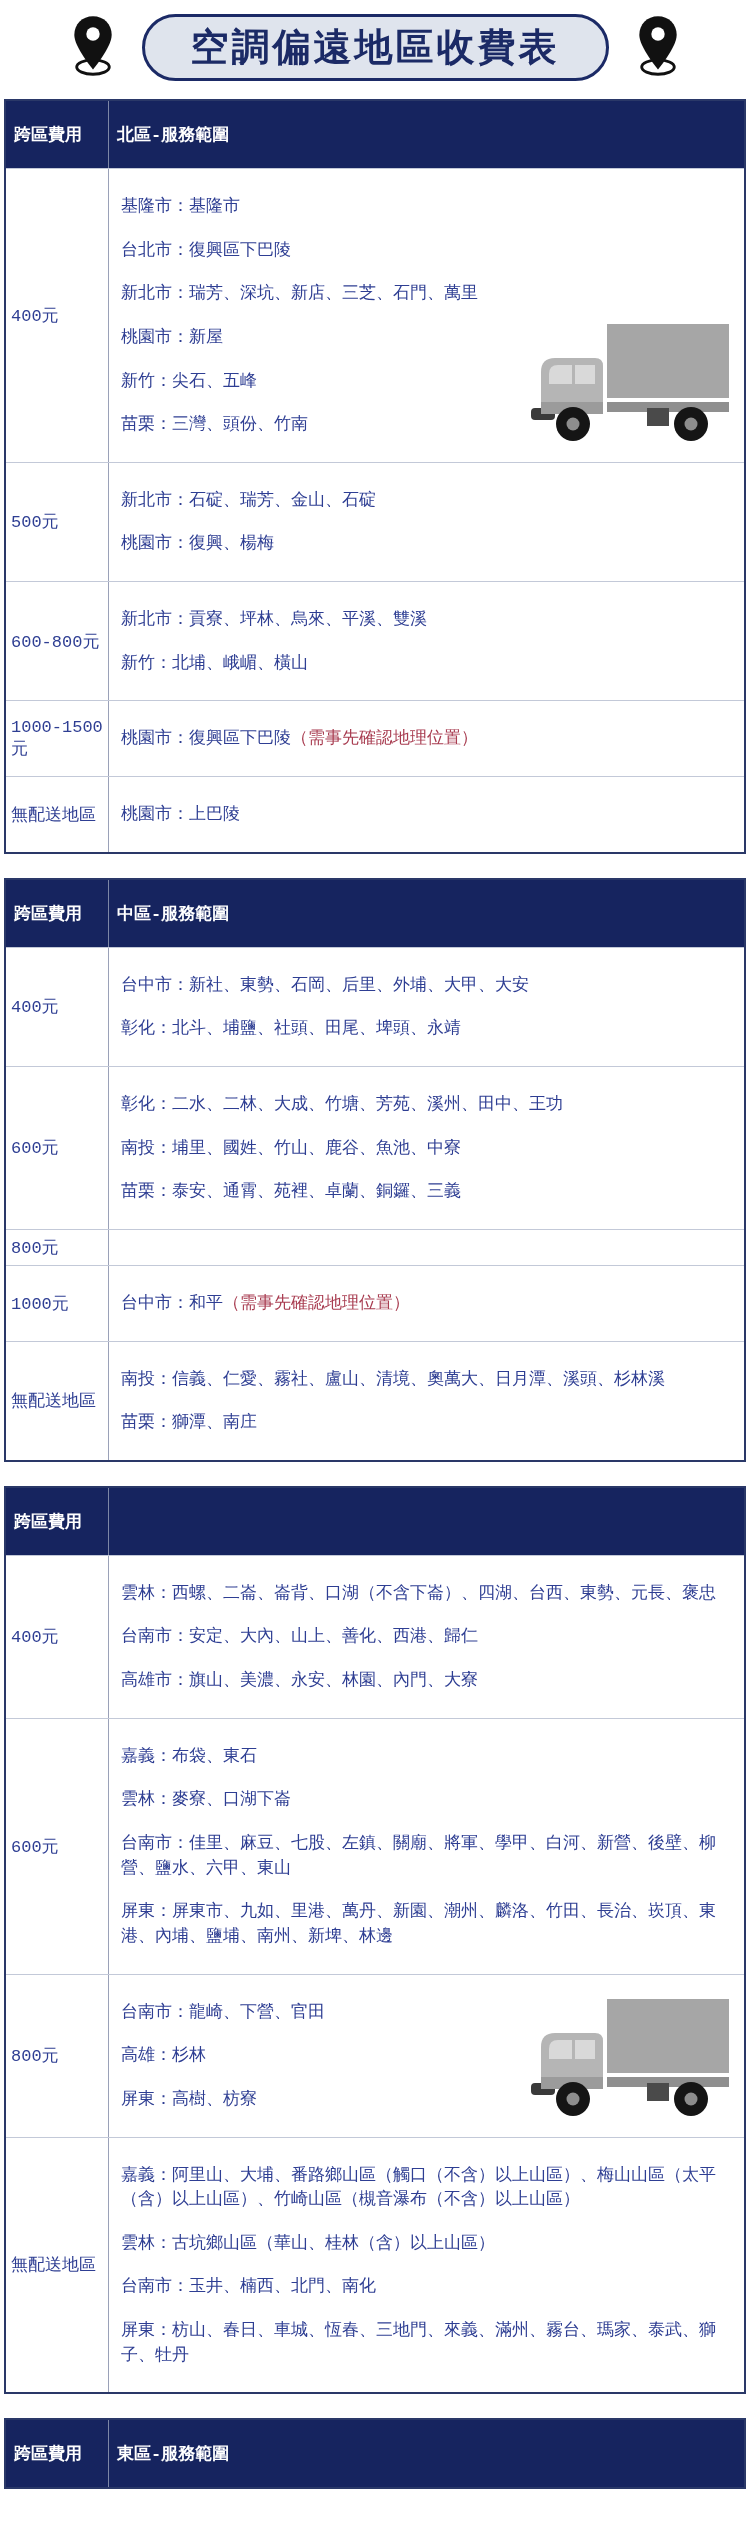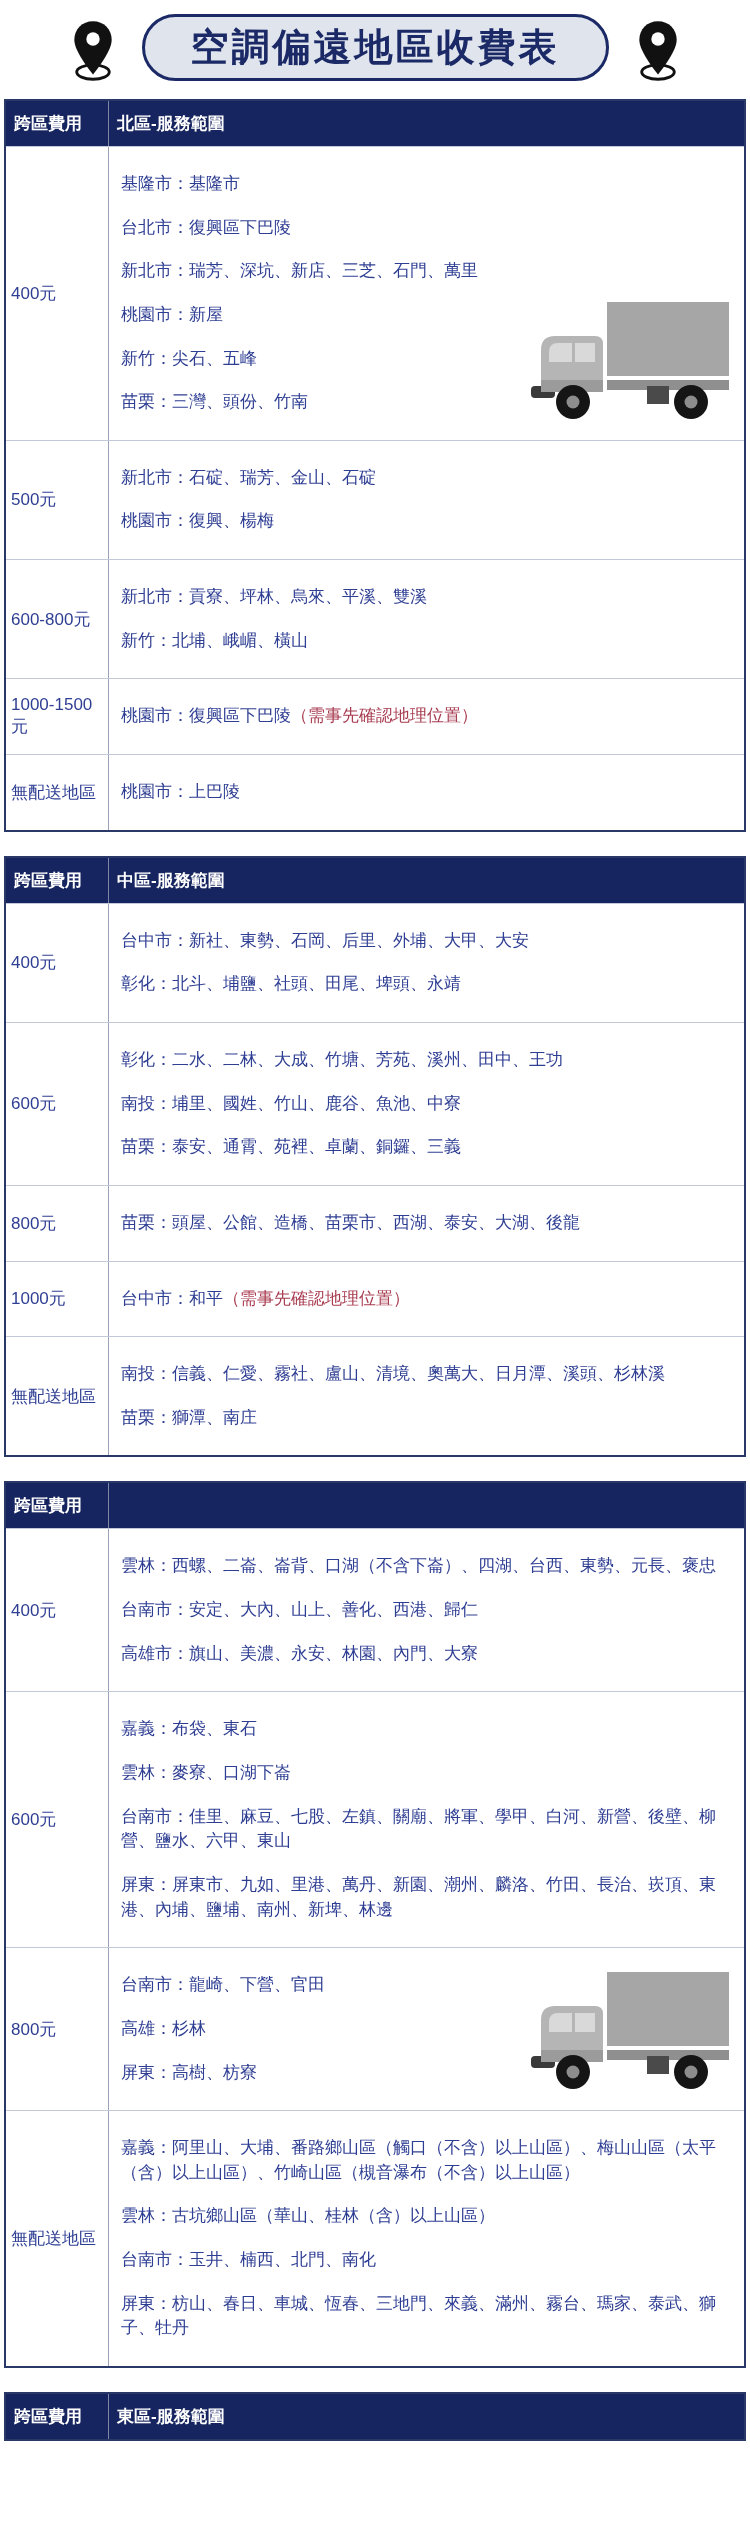"空調偏遠地區收費表" .hdr { align-items: flex-end -> flex-start }
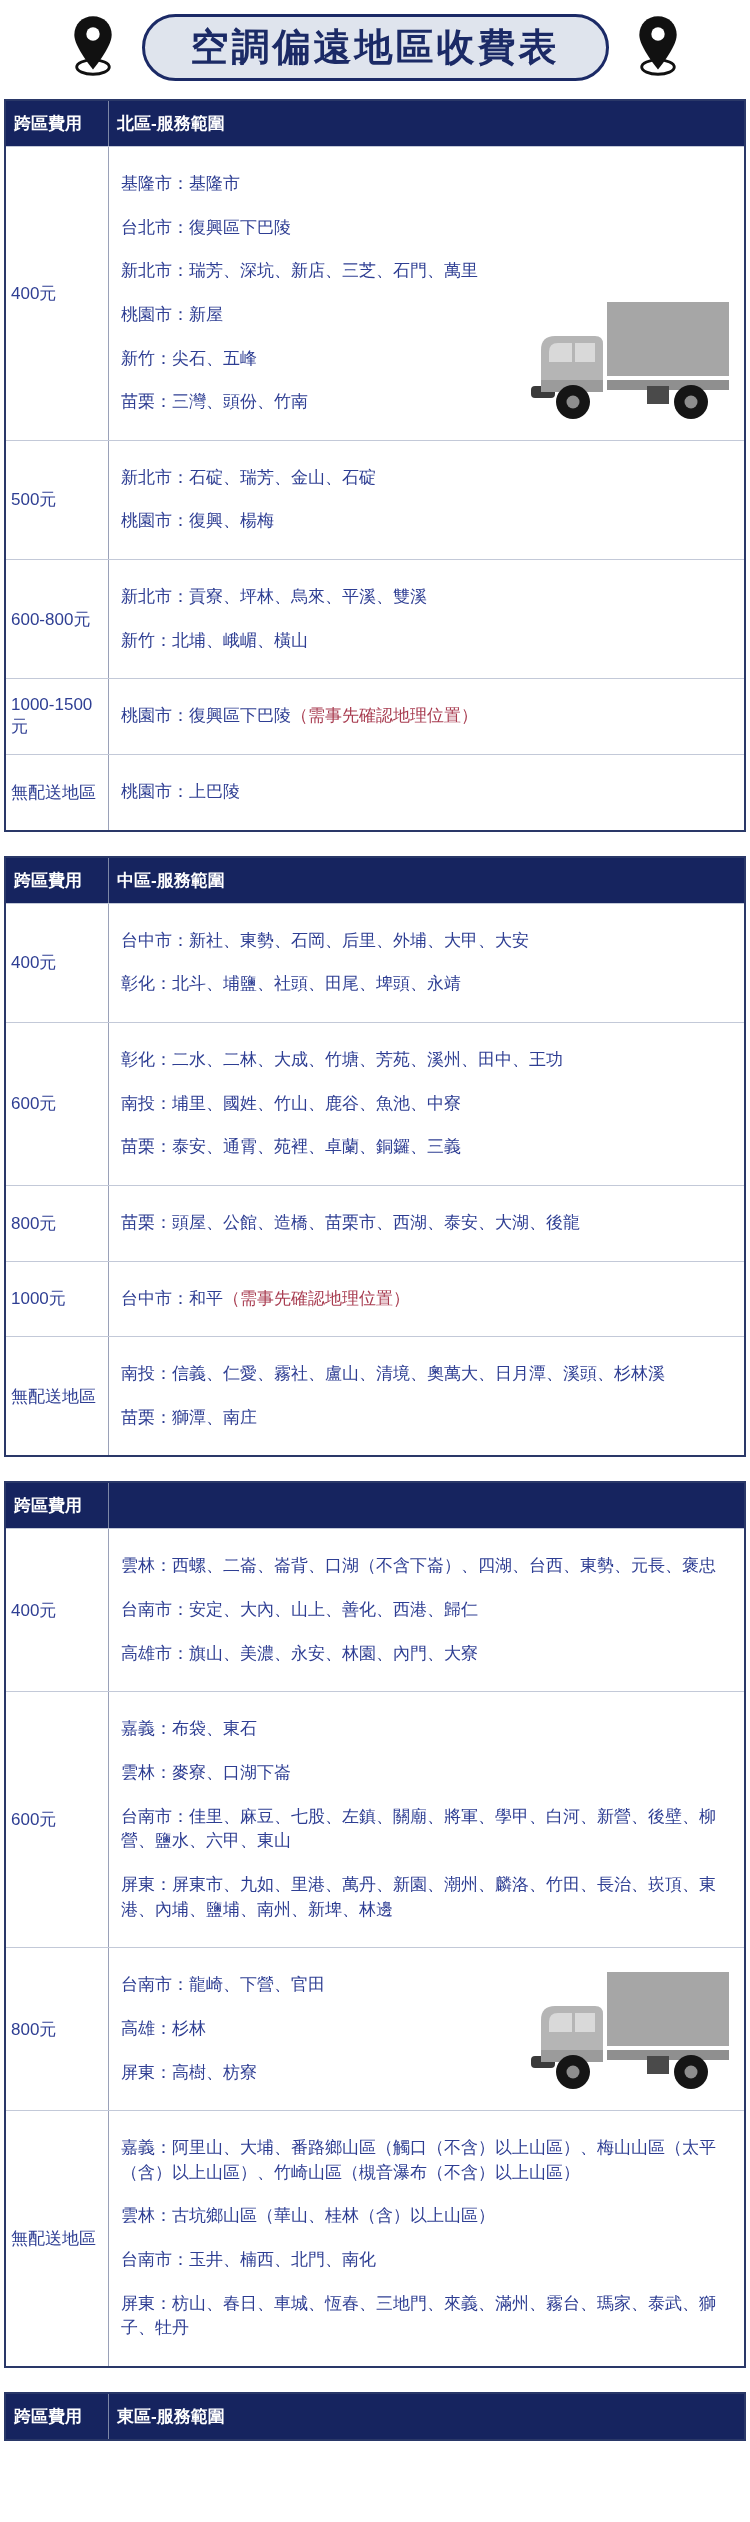"跨區費用" .th { font-family: none -> Liberation Mono, monospace; padding: 11px 8px -> 22px 8px }
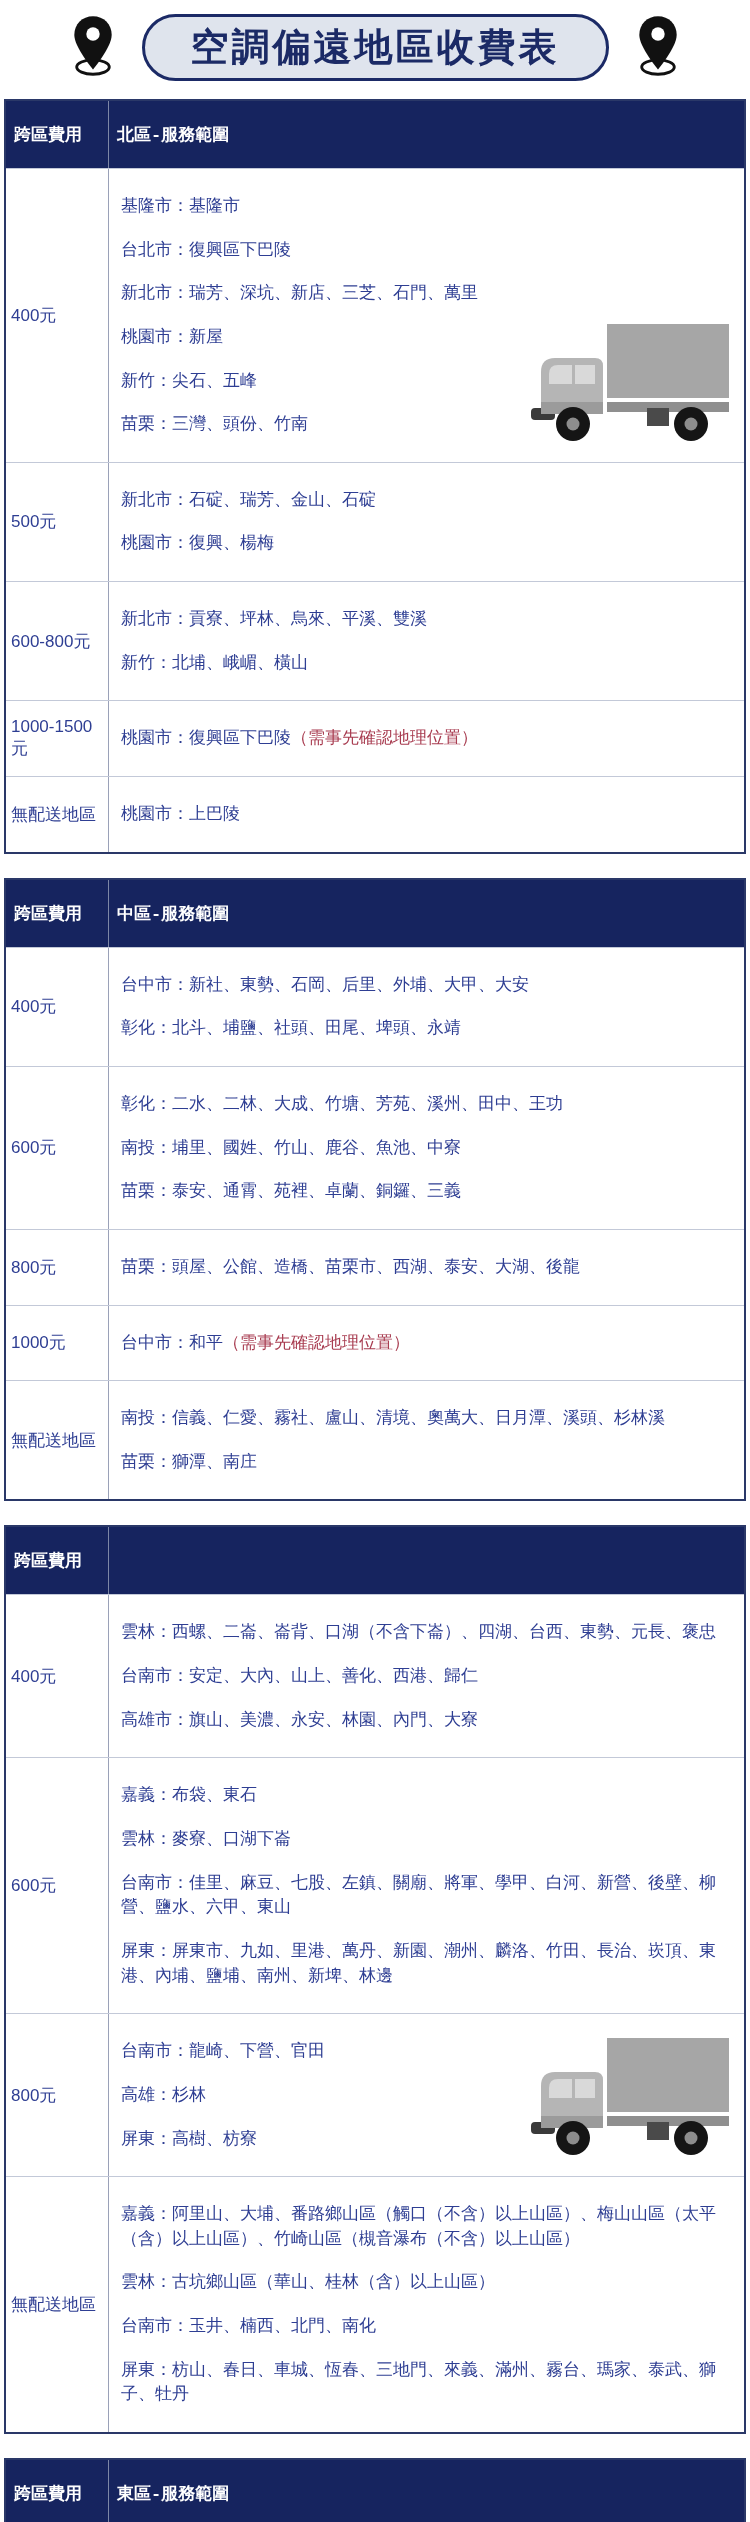"400元" .td.fee { font-family: none -> Liberation Mono, monospace }
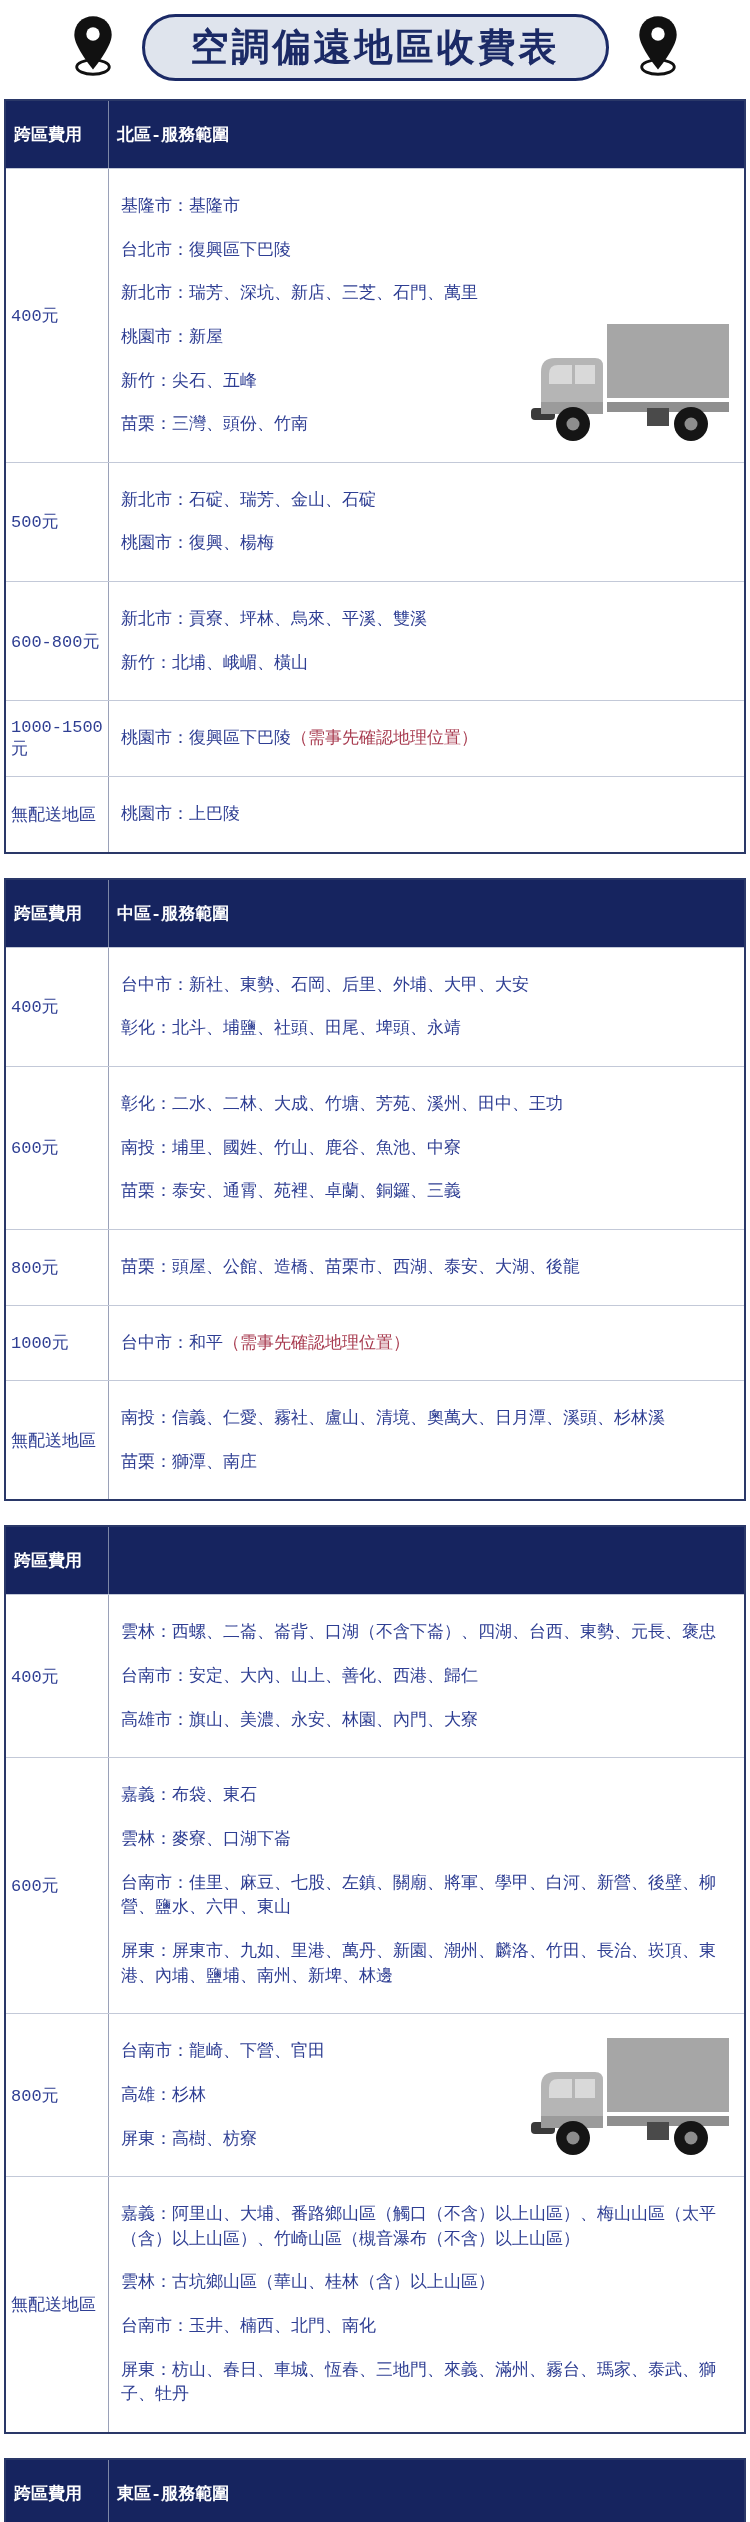"苗栗：頭屋、公館、造橋、苗栗市、西湖、泰安、大湖、後龍" div.td { html: <div> <div><span>苗栗：頭屋、公館、造橋、苗栗市、西湖、泰安、大湖、後龍</span></div> </div> -> none }
